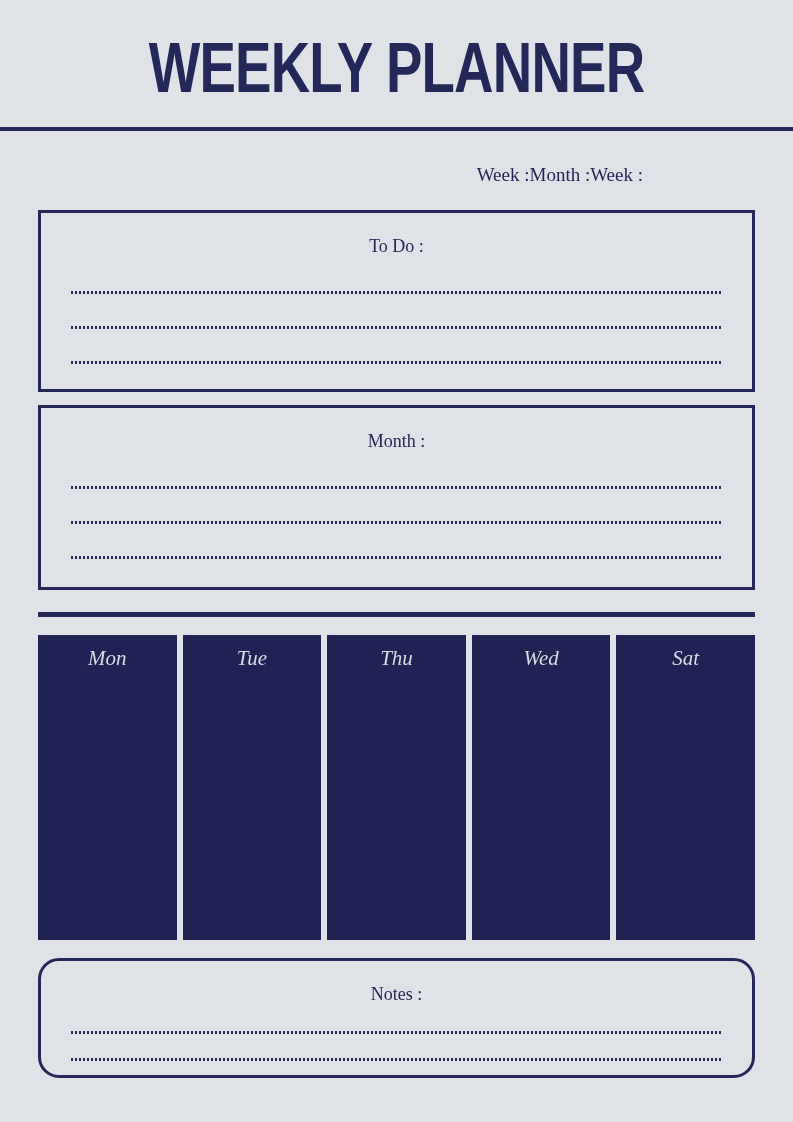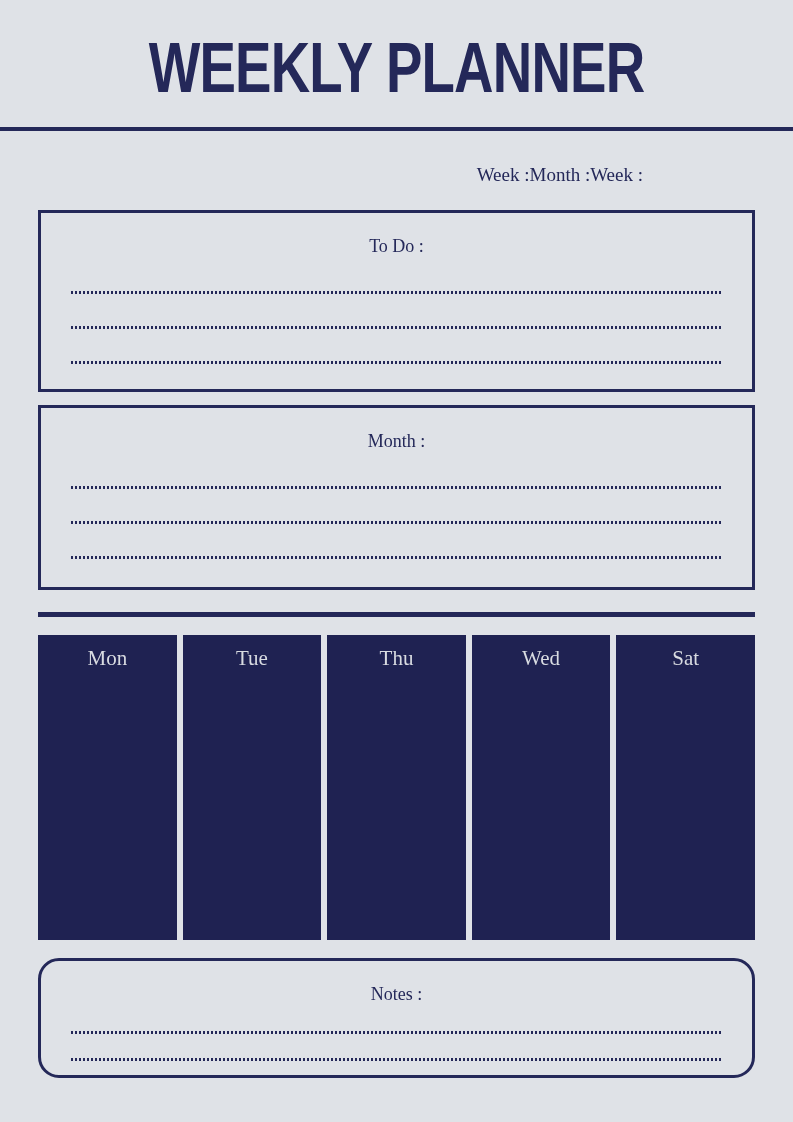"Mon" .day-col { font-style: none -> italic }
